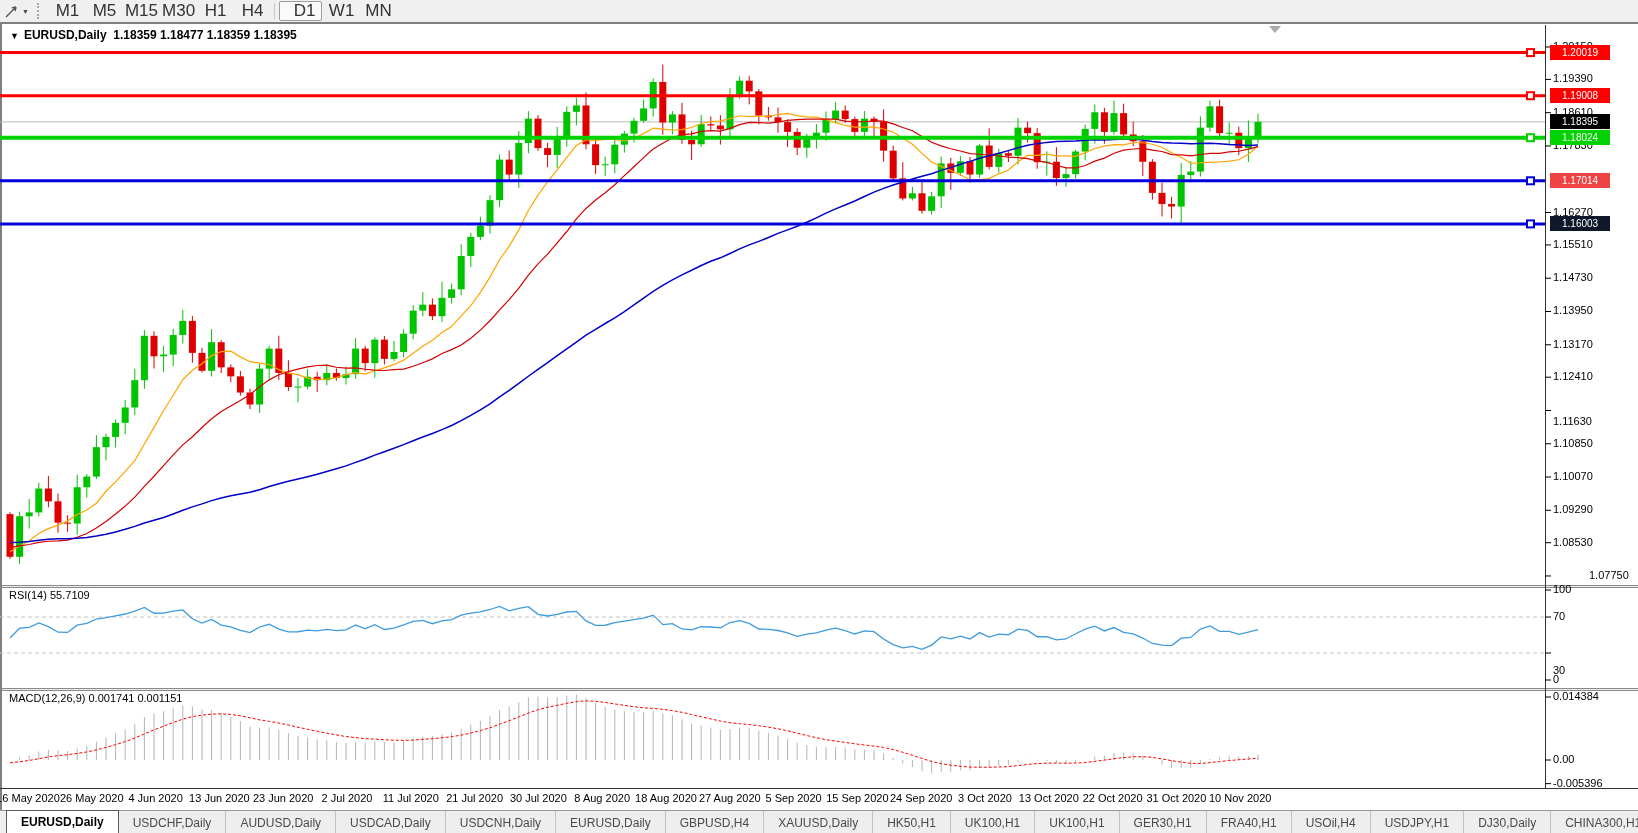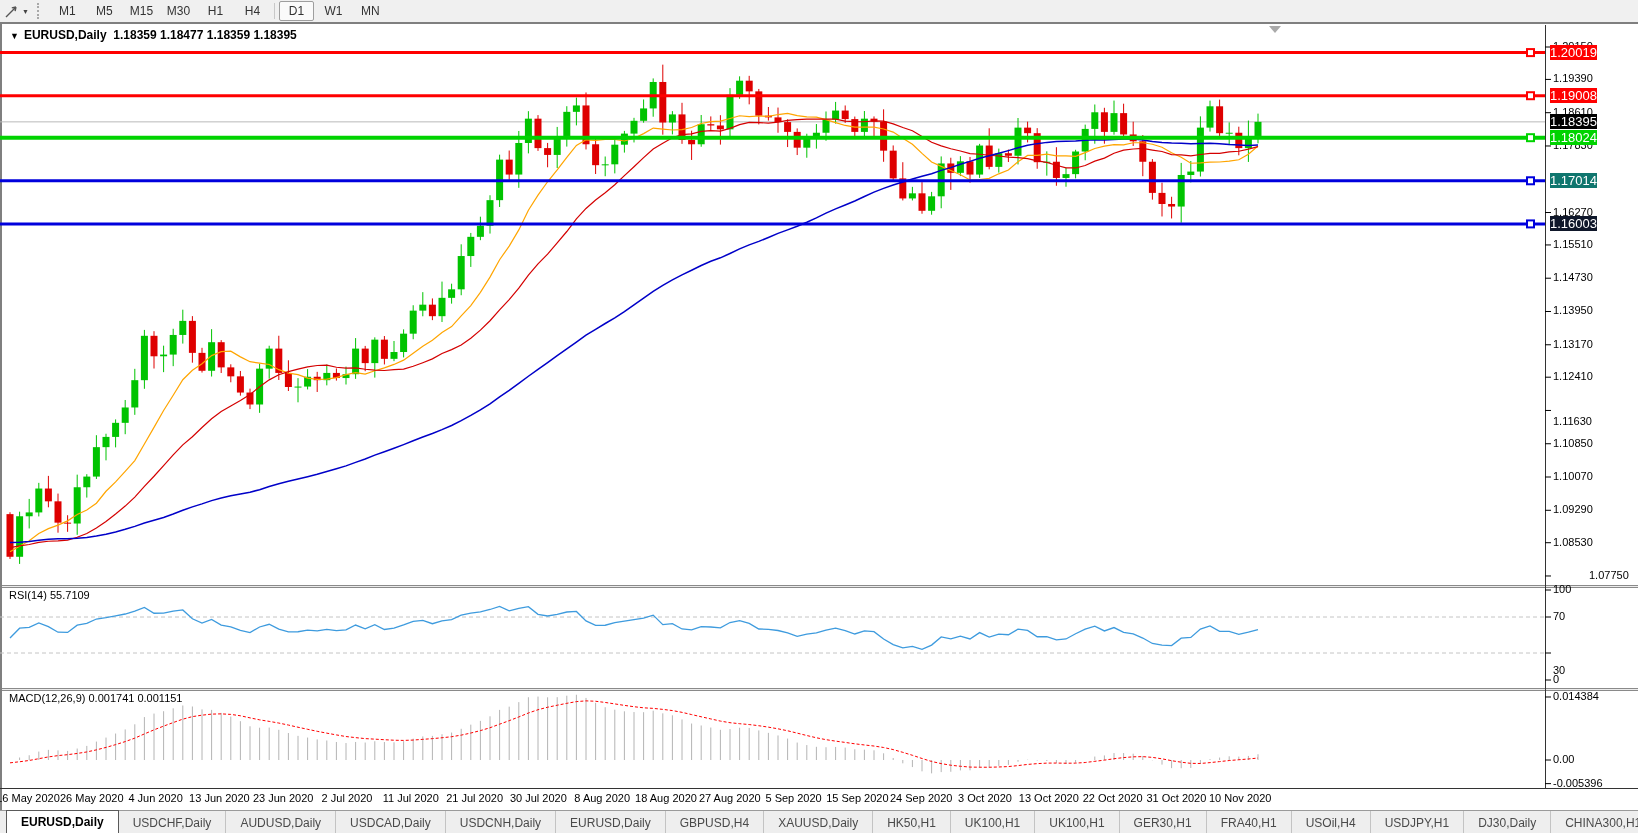"M1" .tf-btn { font-size: 12px -> 17px }
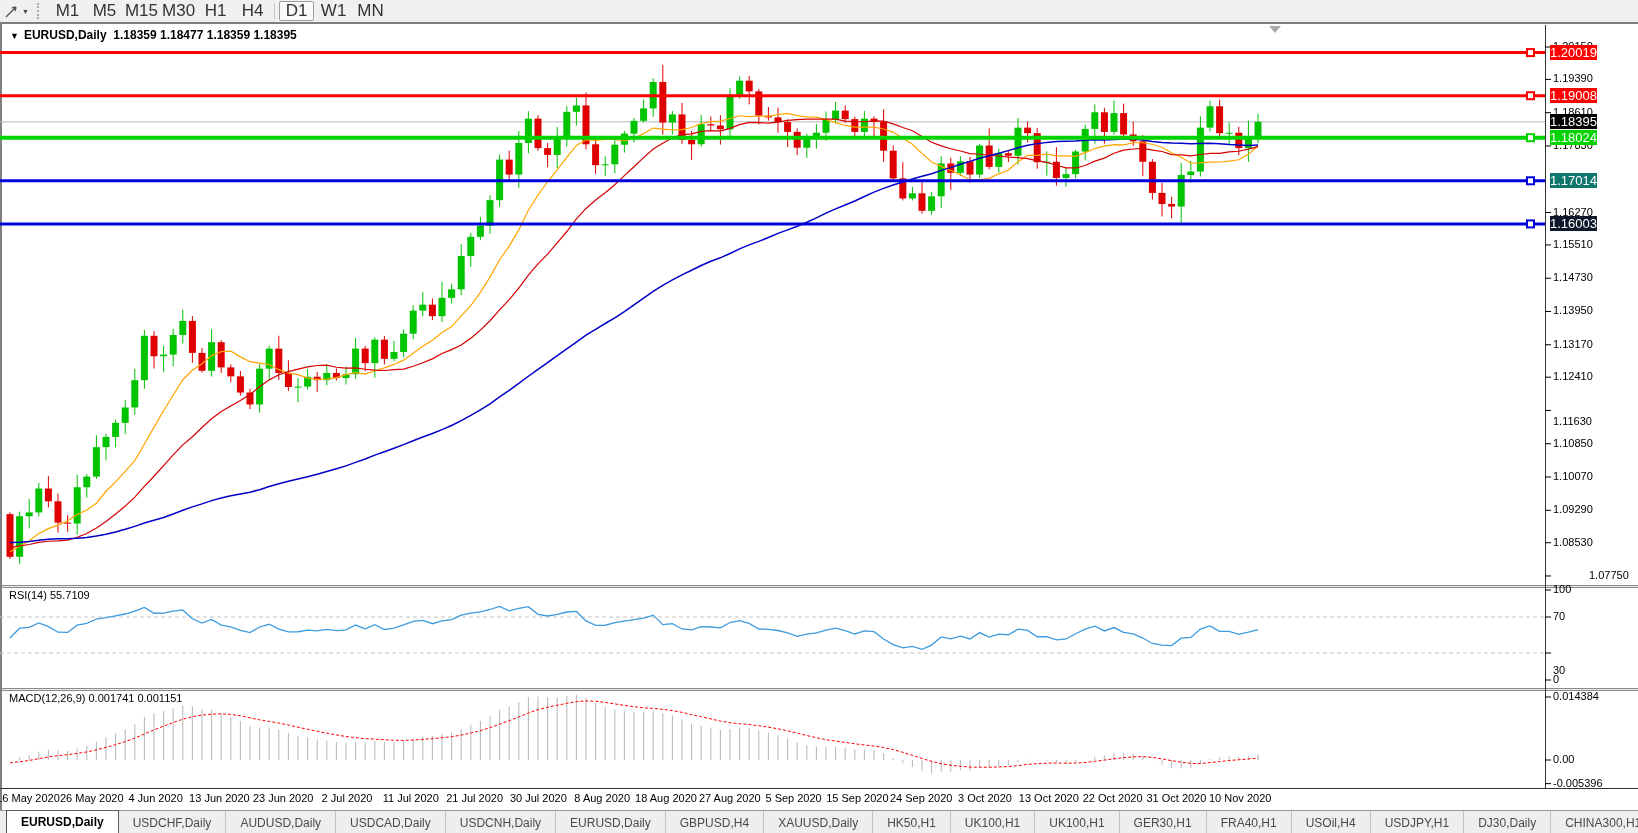"D1" .tf-btn.active { padding-left: none -> 8px }
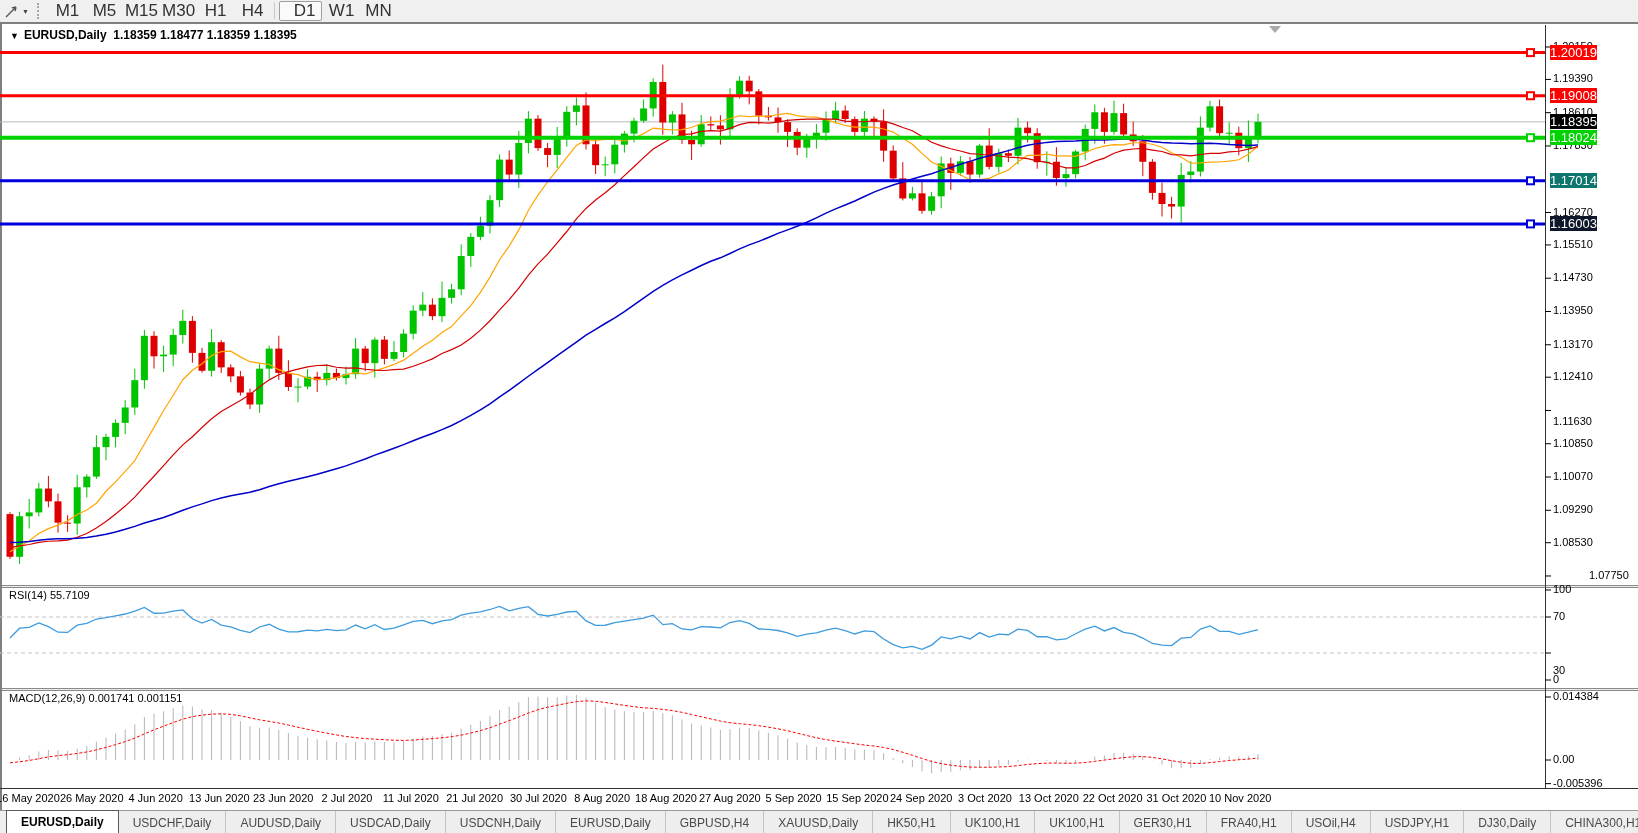"1.20019" .axis-badge { font-size: 13px -> 10px; padding: 0 0 -> 0 12px }
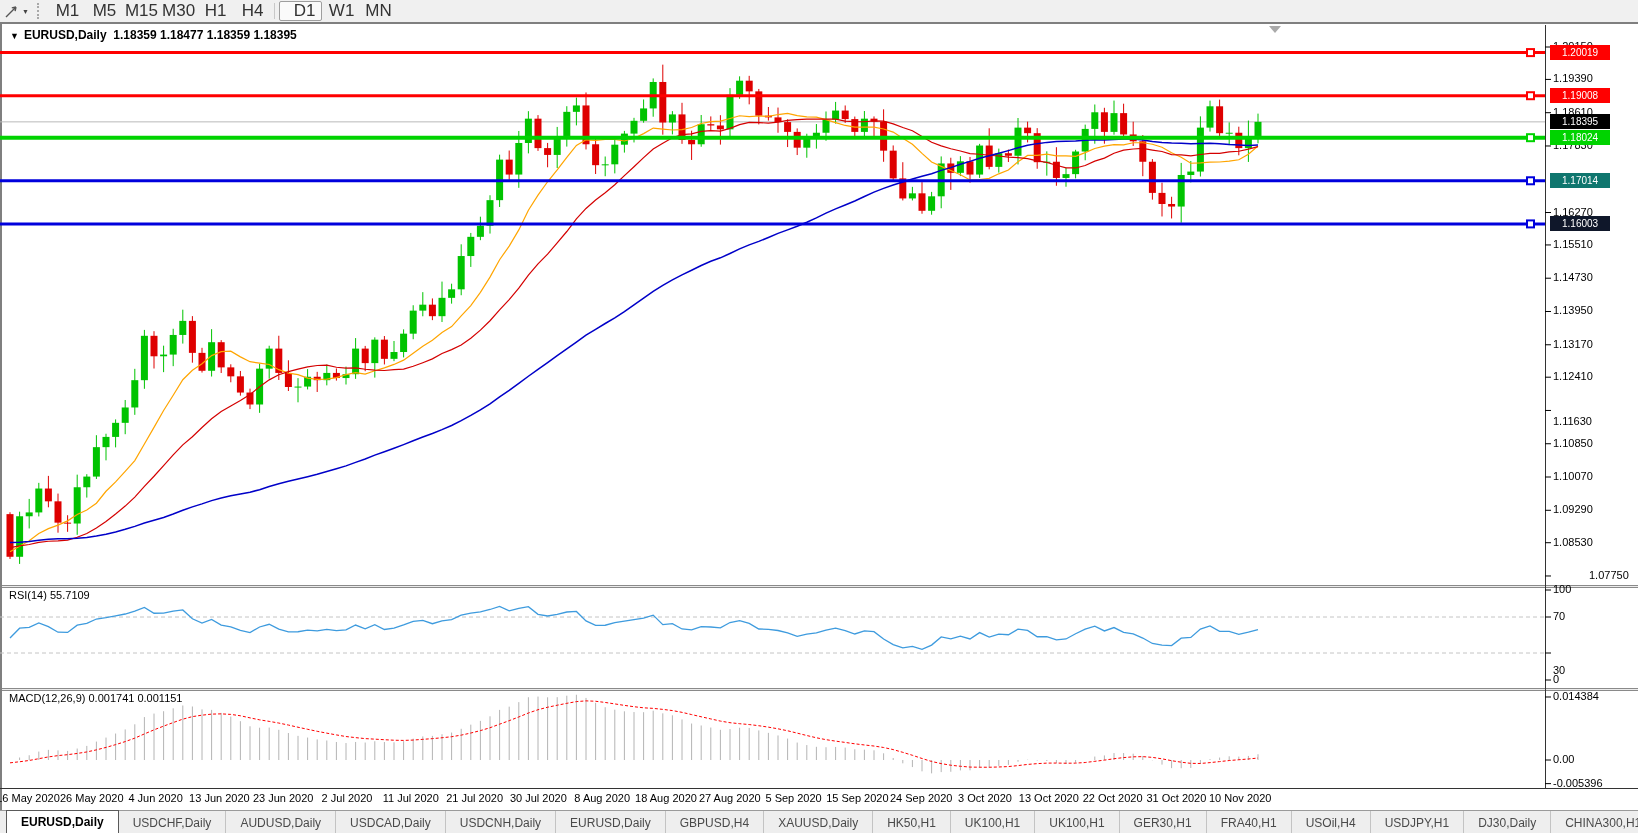"1.17014" div.axis-badge { background: #0f766e -> #ef4444 }
